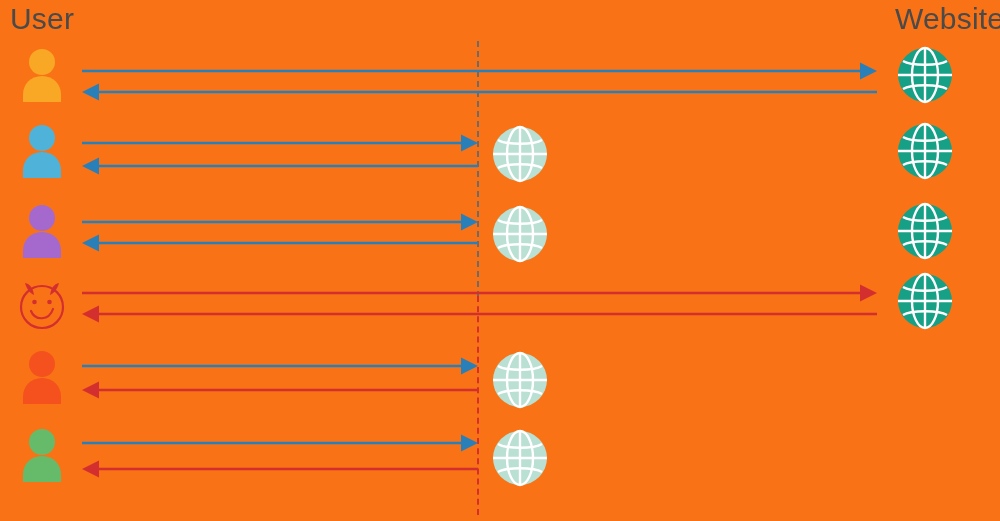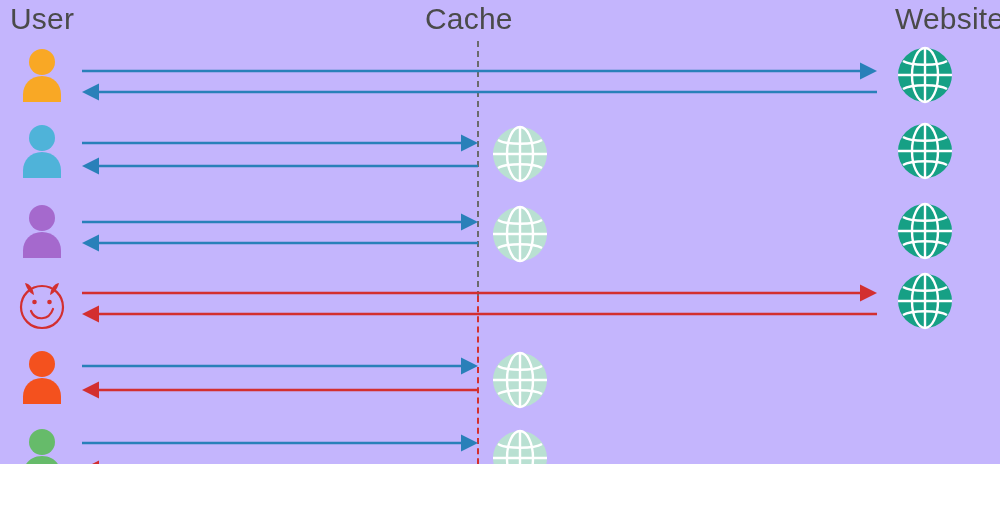"User" #stage { background: #c4b5fd -> #f97316; height: 464px -> 521px }
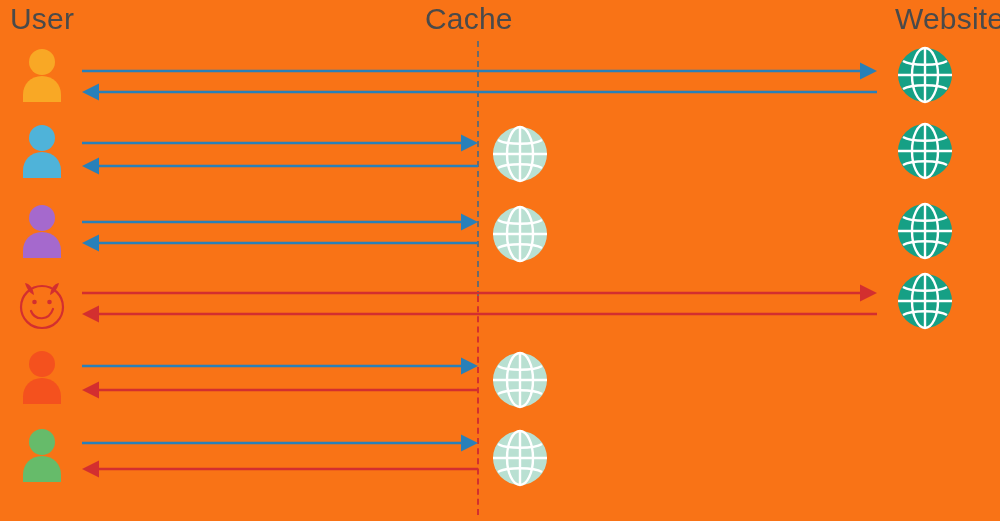"Cache" div.col-label { html: <div>Cache</div> -> none }
